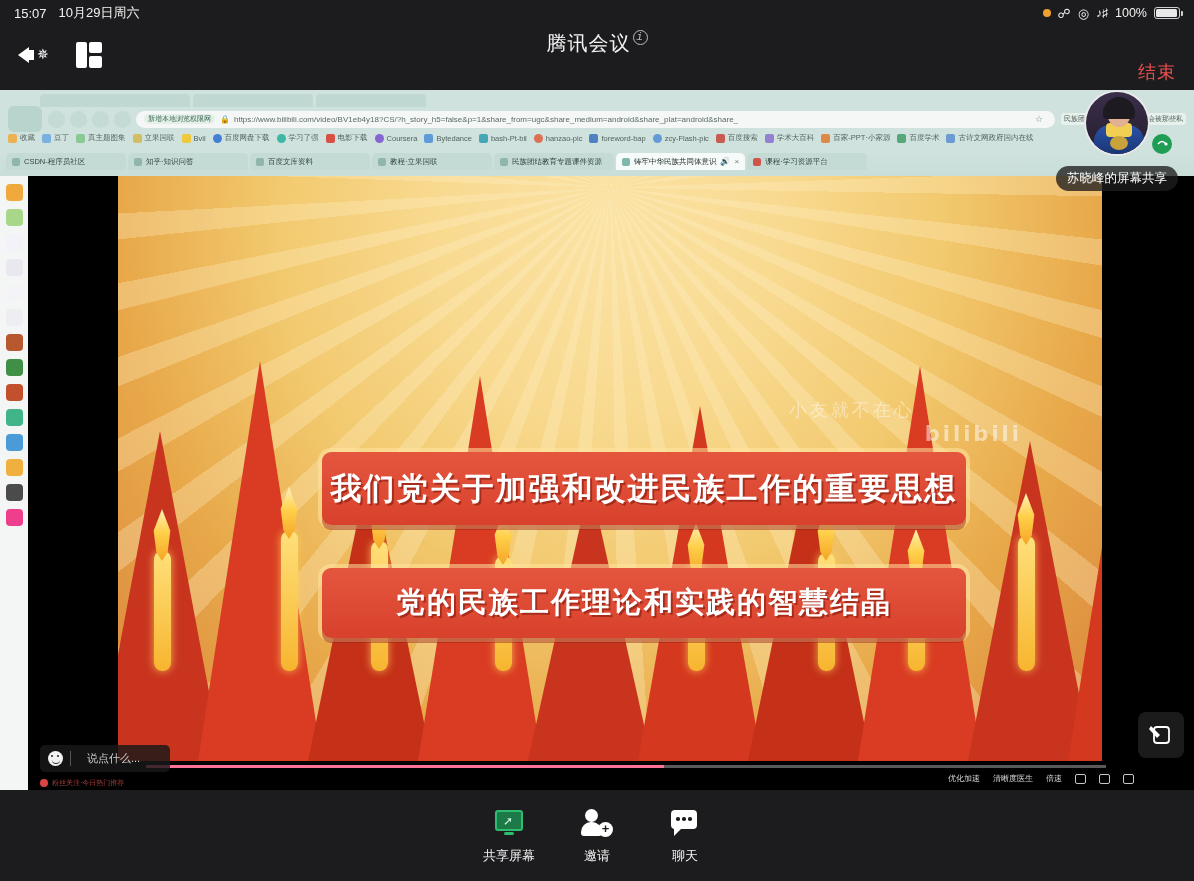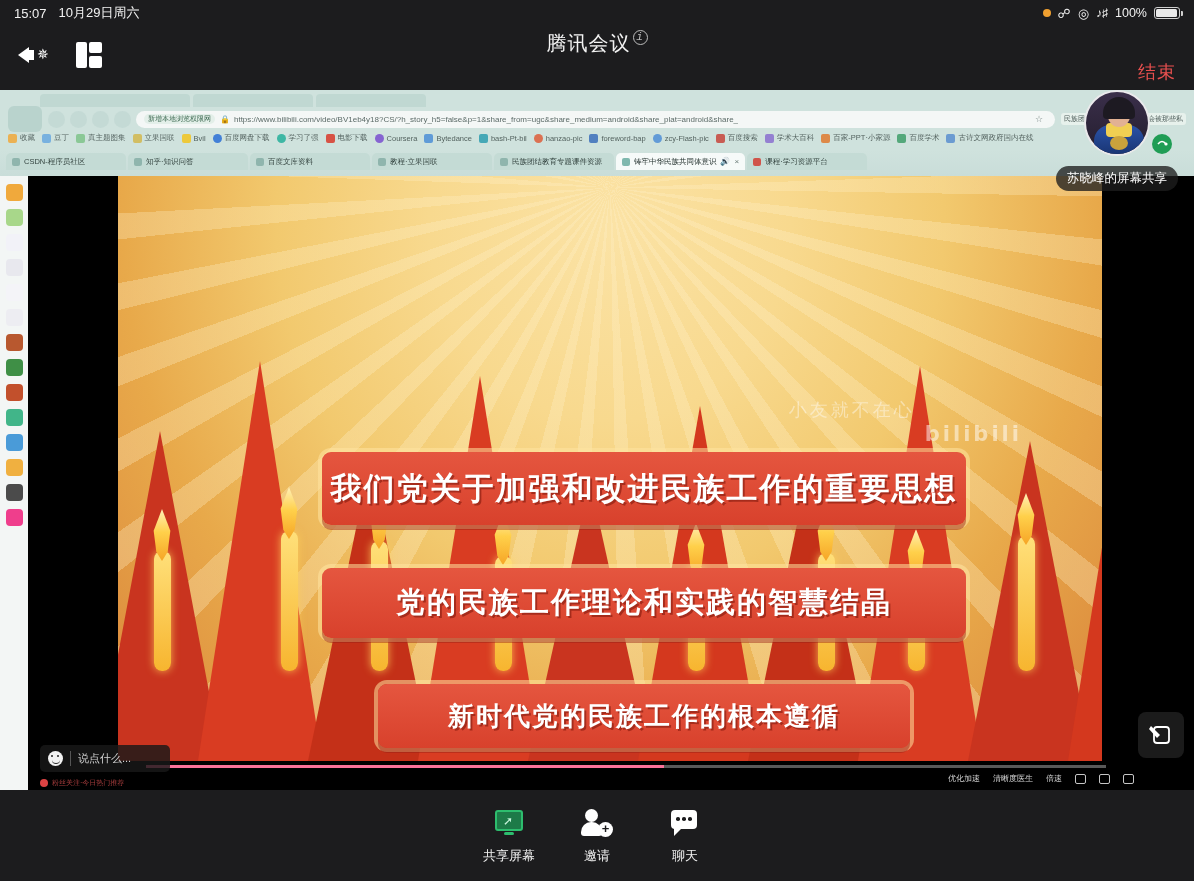"新时代党的民族工作的根本遵循" div.banner { html: <div>新时代党的民族工作的根本遵循</div> -> none }
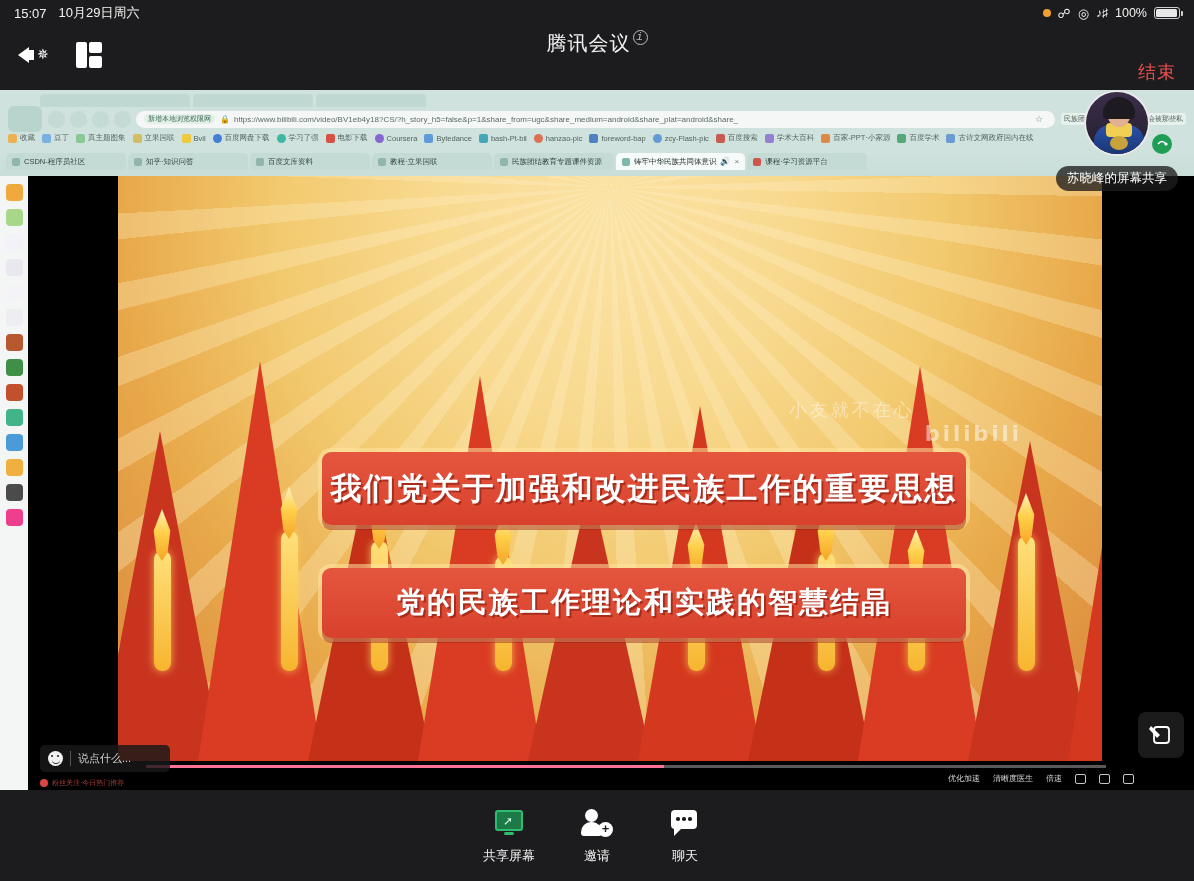"说点什么..." .cmt-txt { padding-left: 7px -> 16px }
